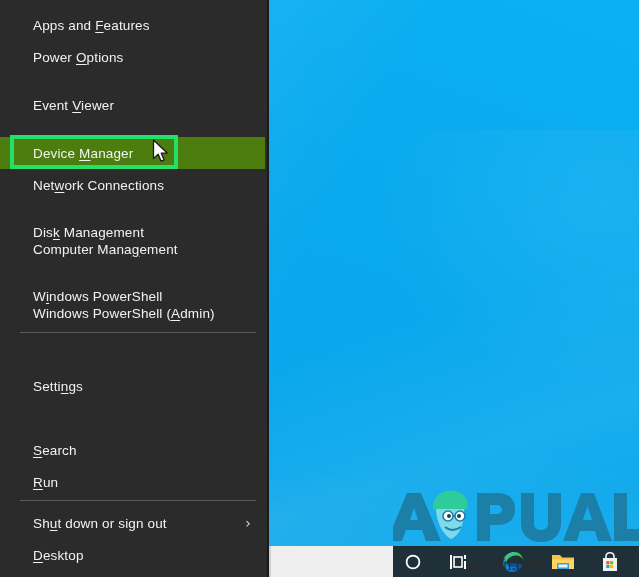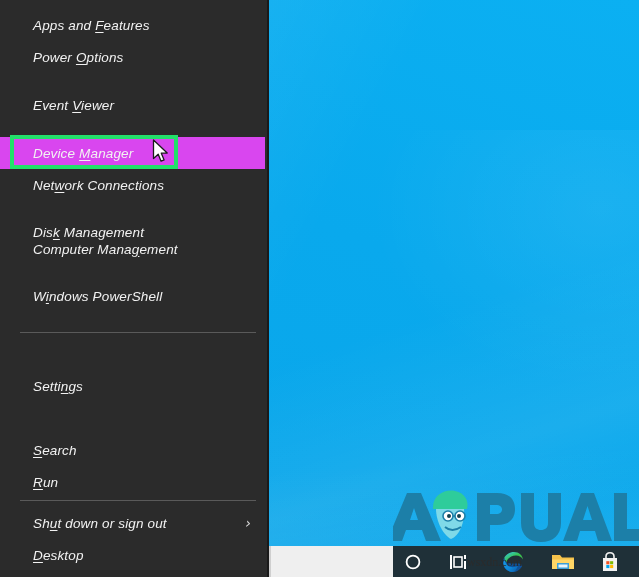"Apps and Features" .menu-item { font-style: italic -> none }
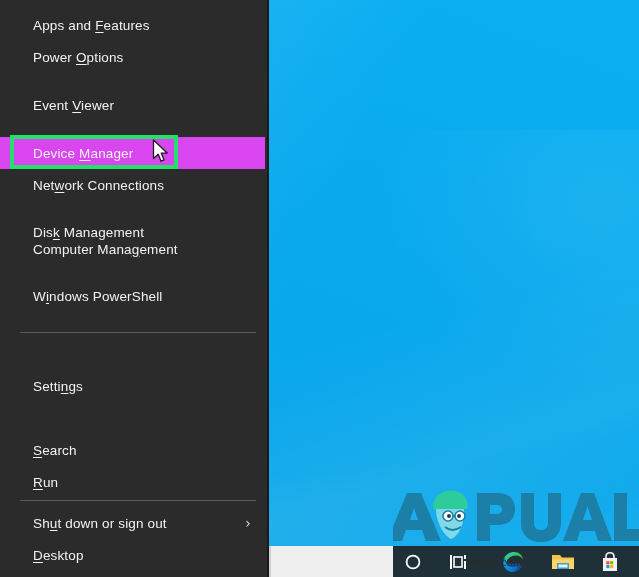"Device Manager" .menu-item.hovered { background: #d946ef -> #4d7c0f }
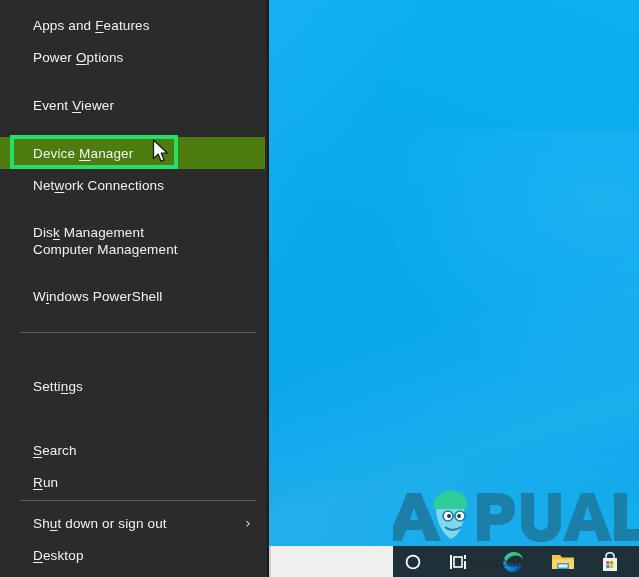"Windows PowerShell (Admin)" div.menu-item { html: none -> <div> <span>Windows PowerShell (<u>A</u>dmin)</span> </div> }
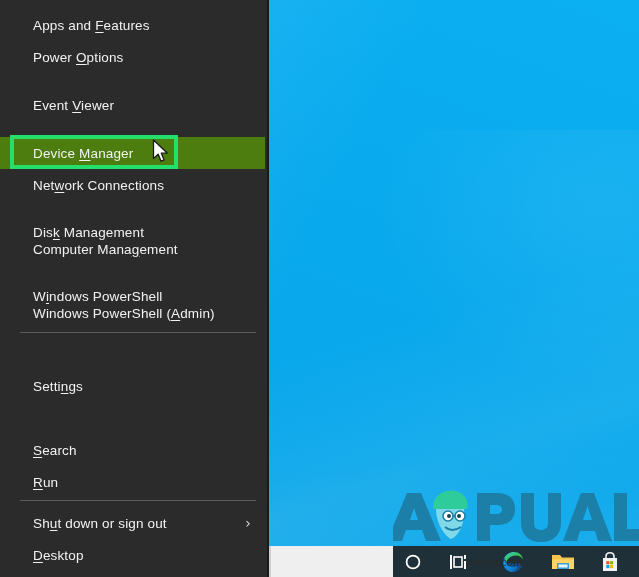"wsxdn.com" div { font-size: 12px -> 17px }
